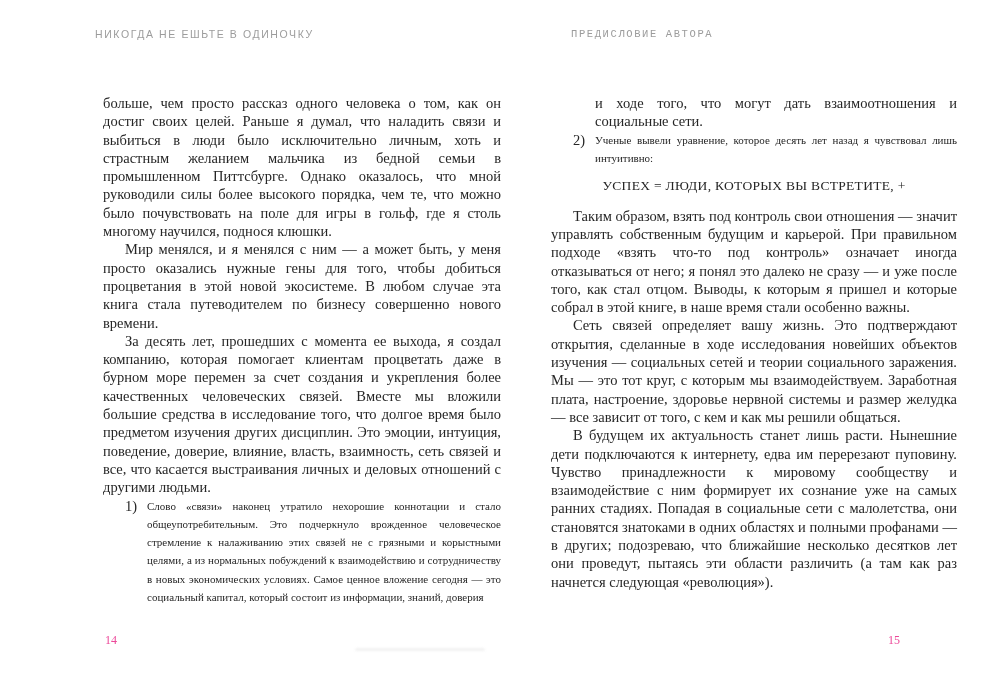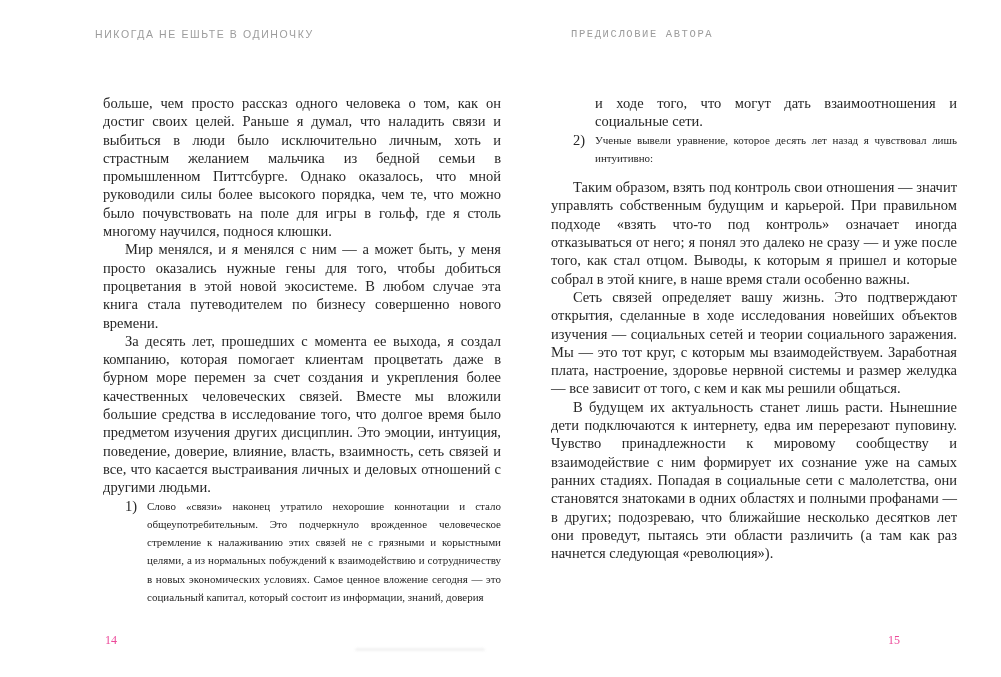"УСПЕХ = ЛЮДИ, КОТОРЫХ ВЫ" div { html: none -> <div>УСПЕХ = ЛЮДИ, КОТОРЫХ ВЫ ВСТРЕТИТЕ, +</div> }
